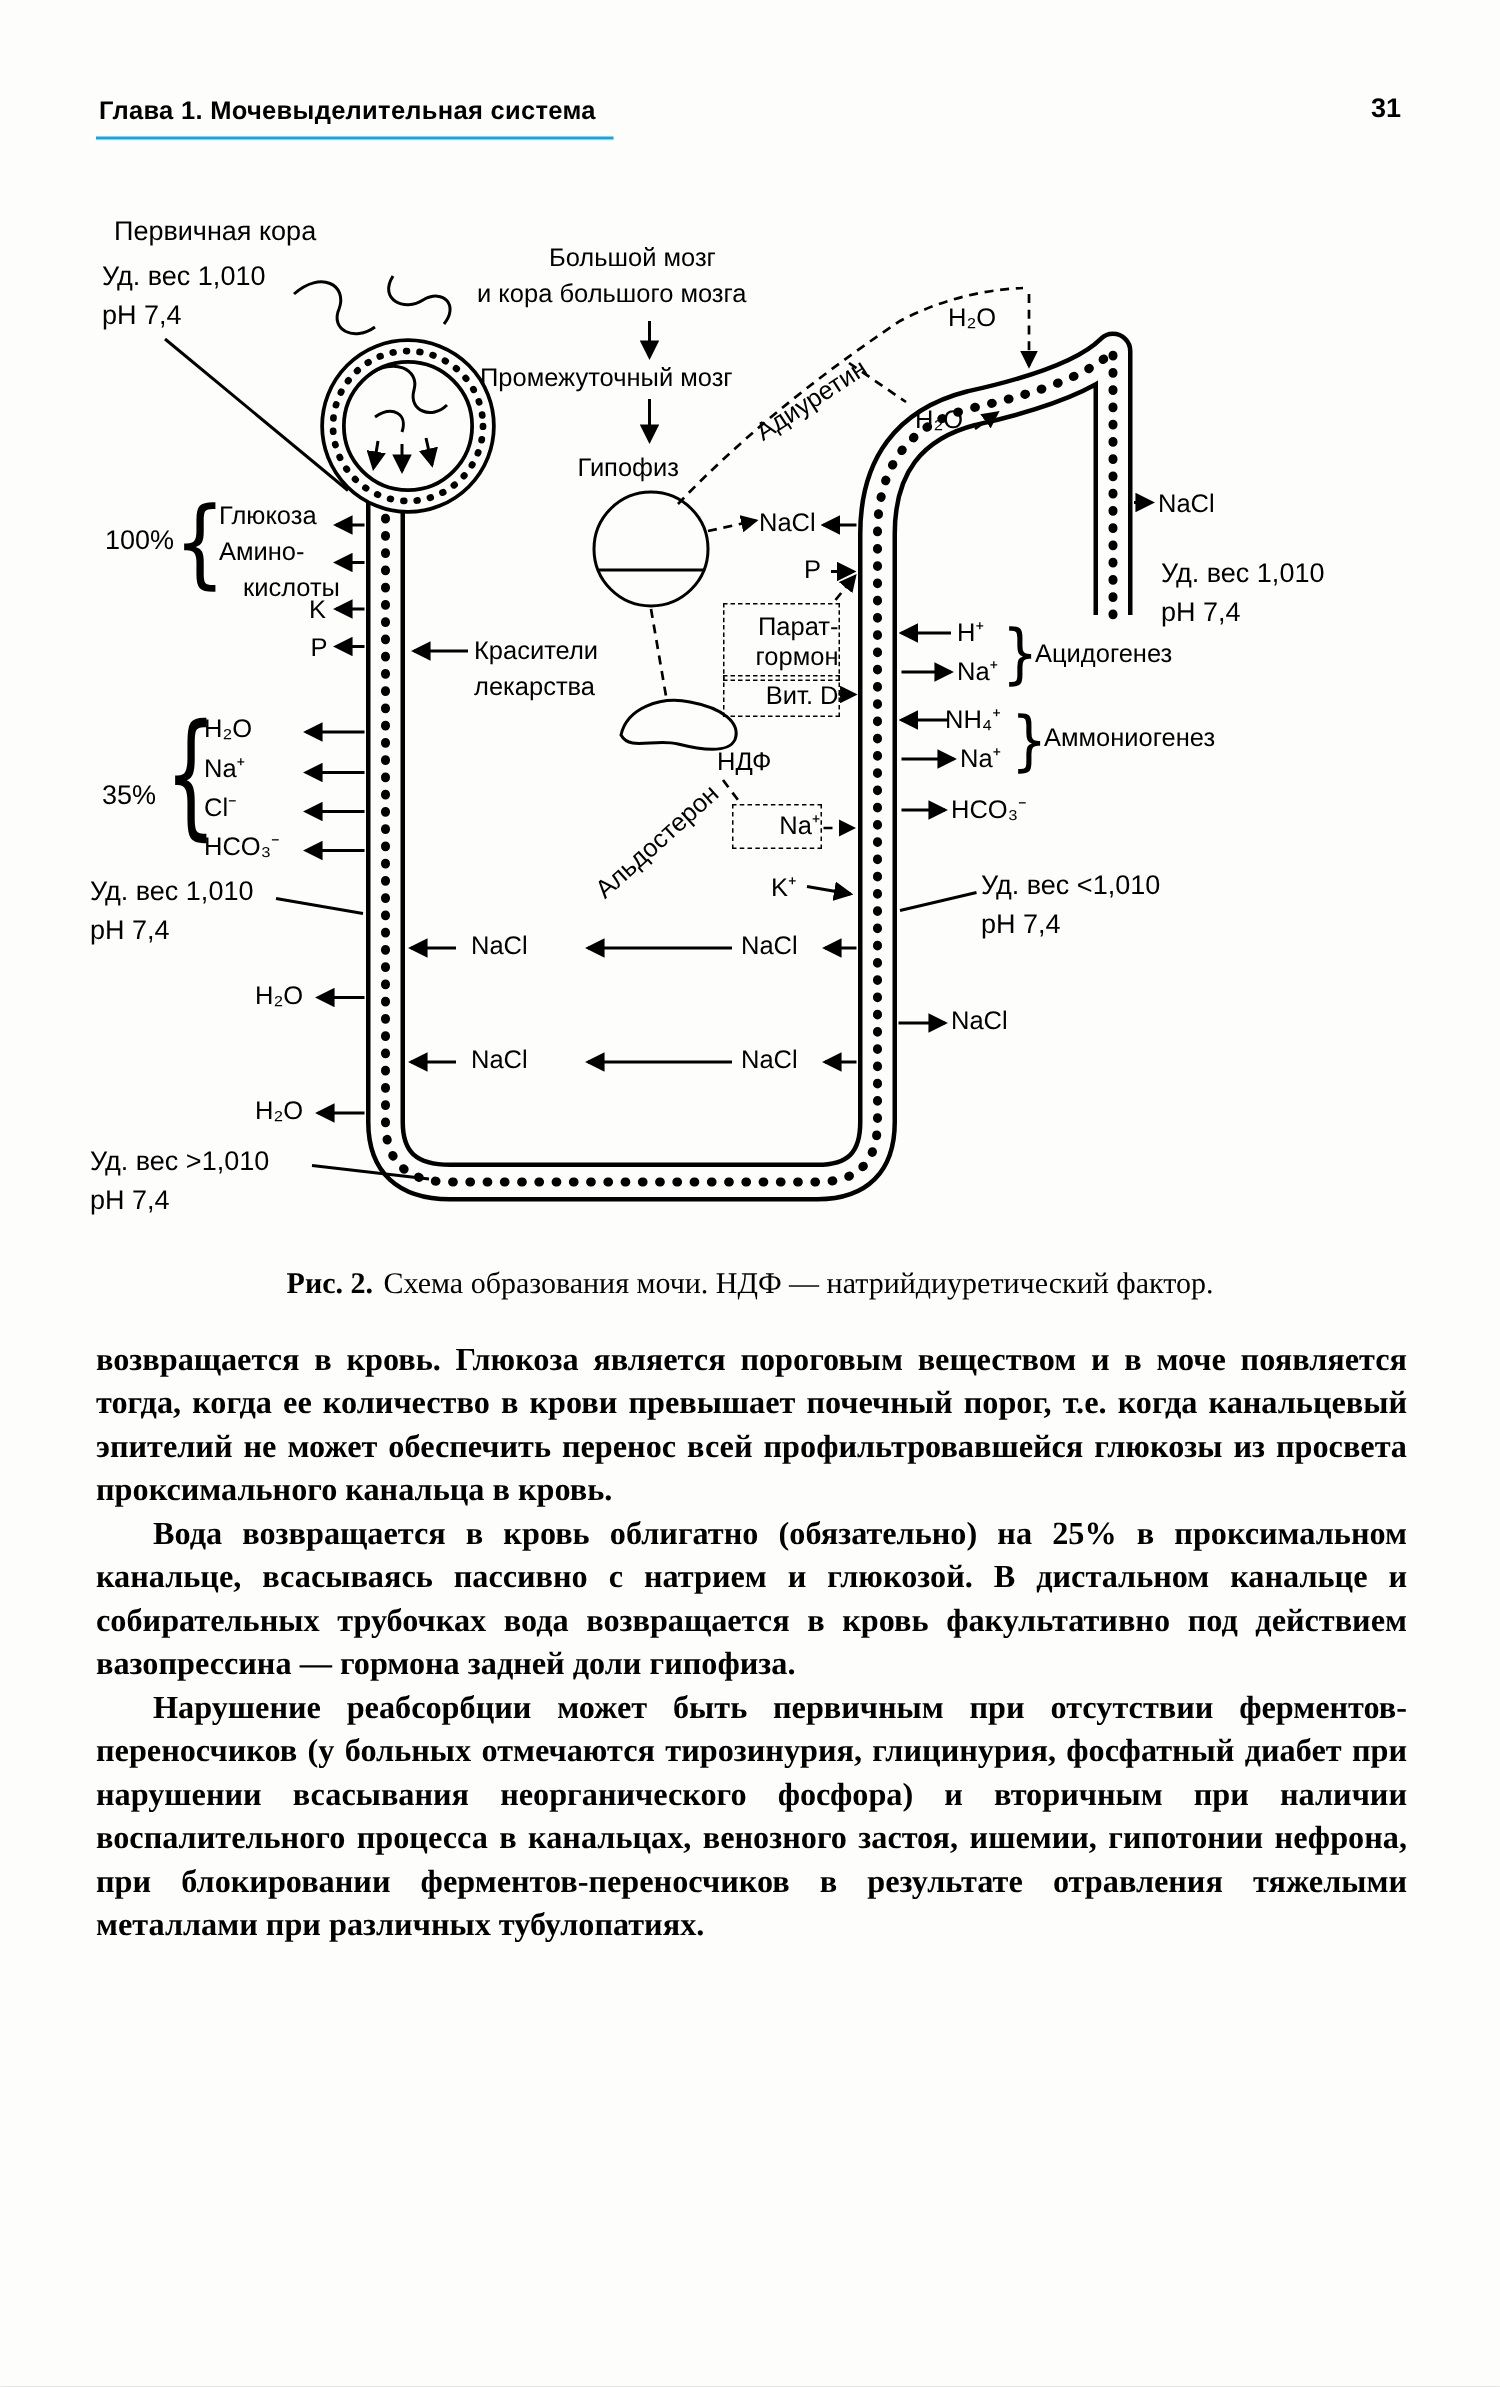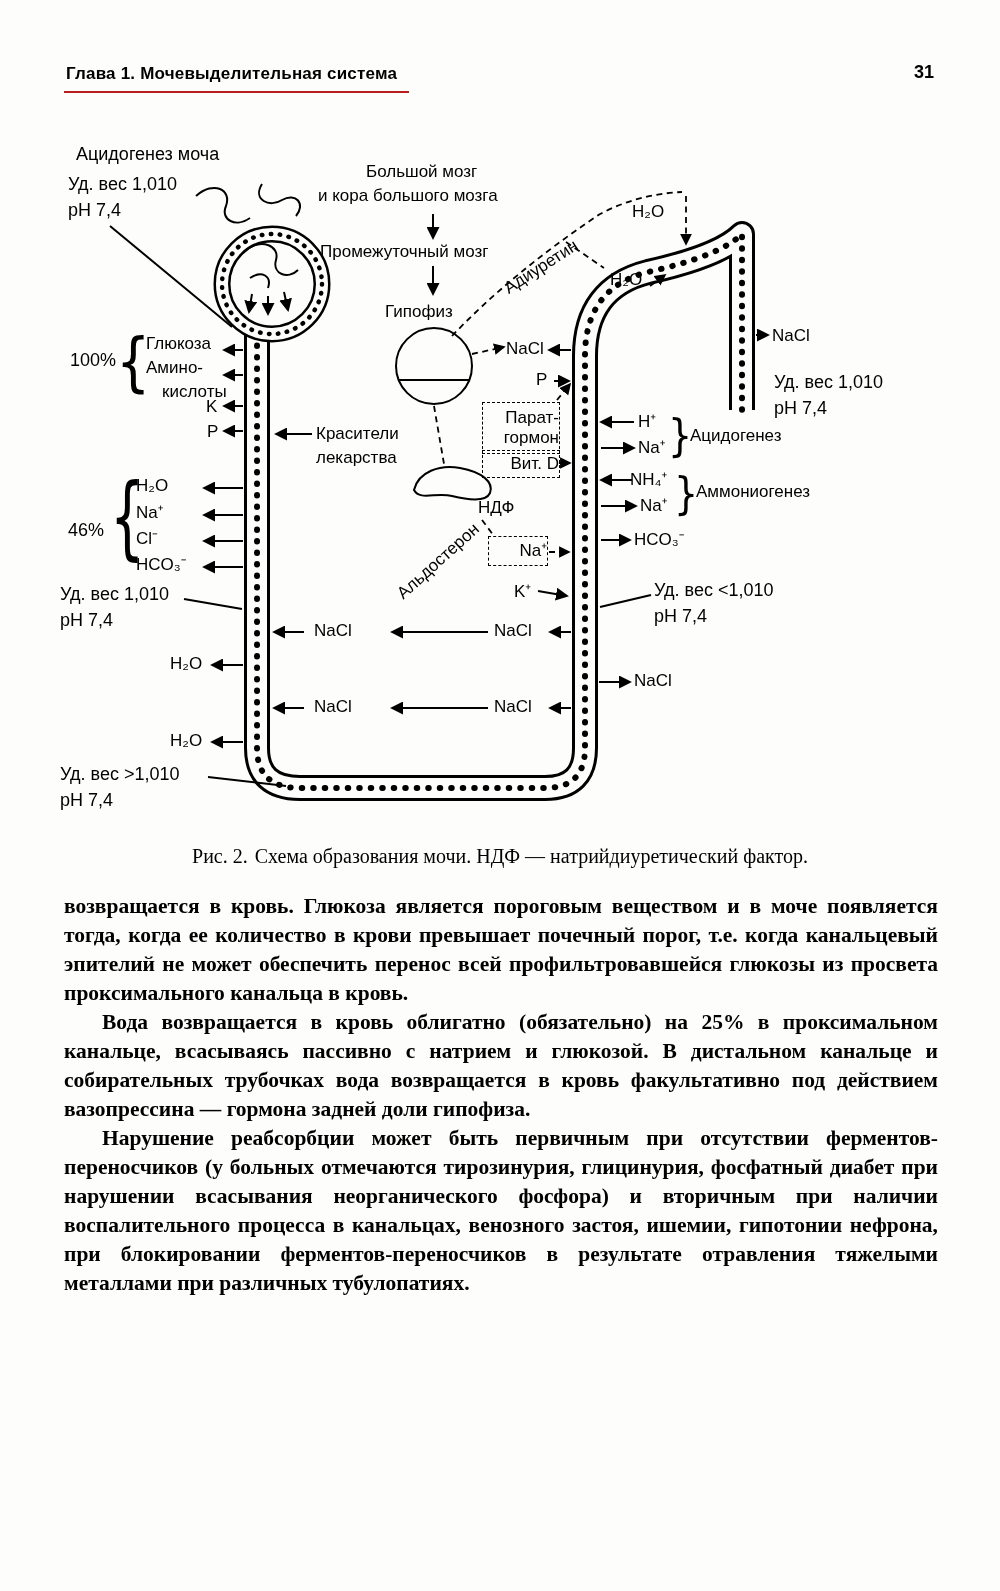"Глава 1. Мочевыделительная система" .chapter { border-bottom: 2px solid #b91c1c -> 2px solid #0ea5e9 }
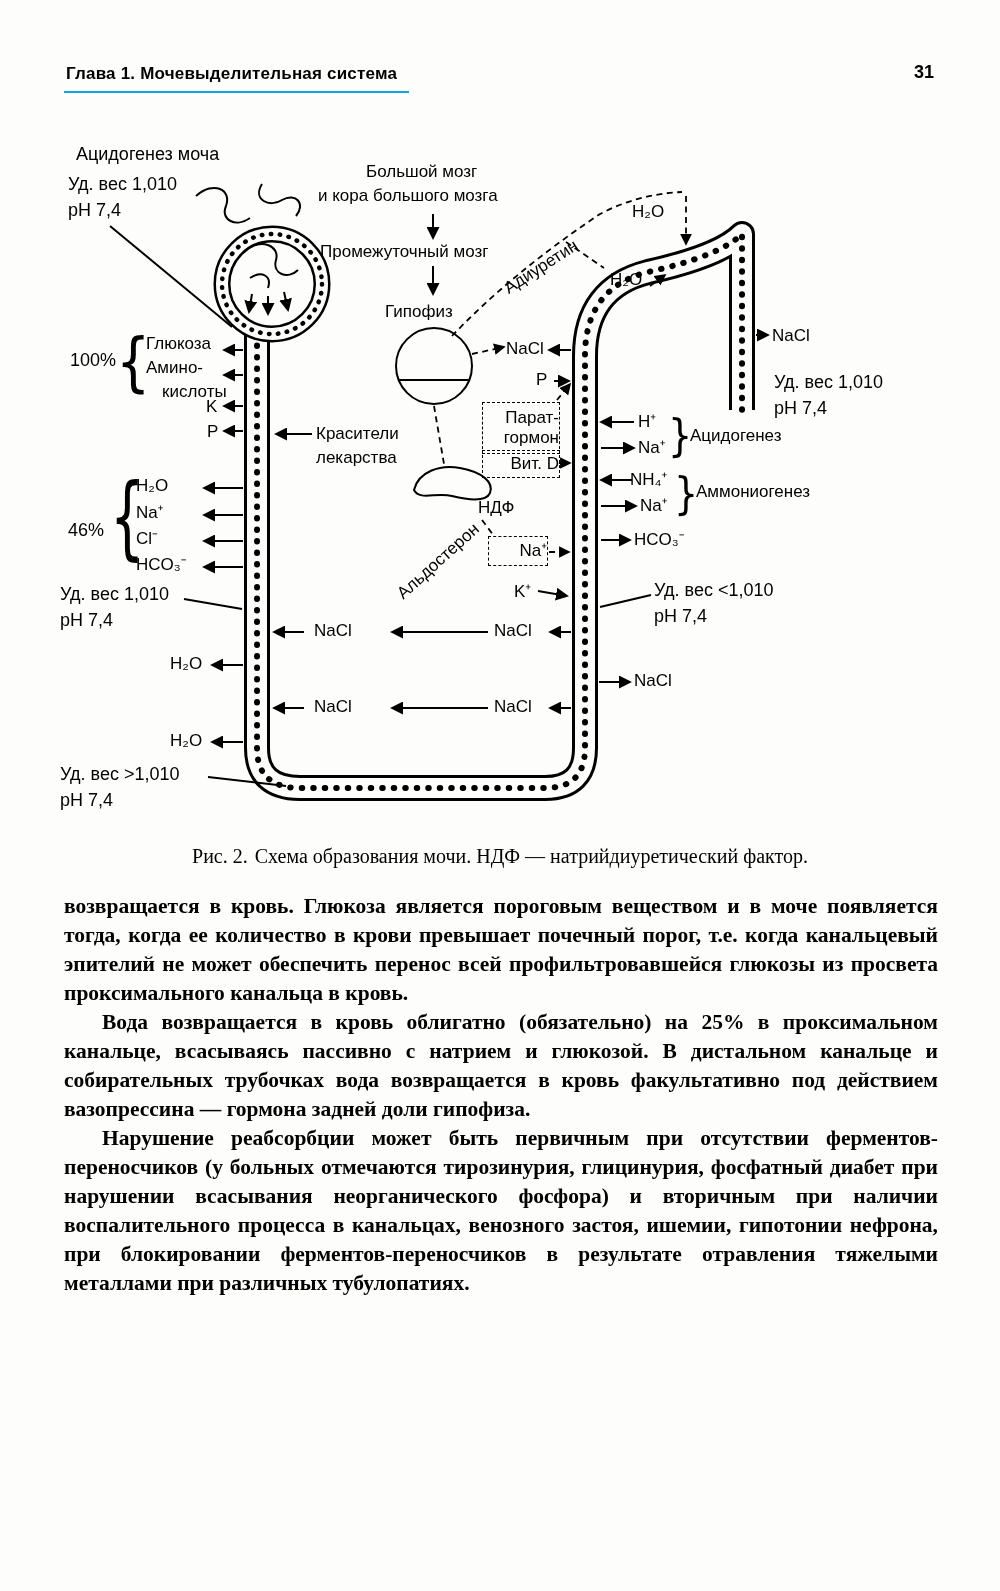"Ацидогенез моча" div.lbl { text: Ацидогенез моча -> Первичная кора }
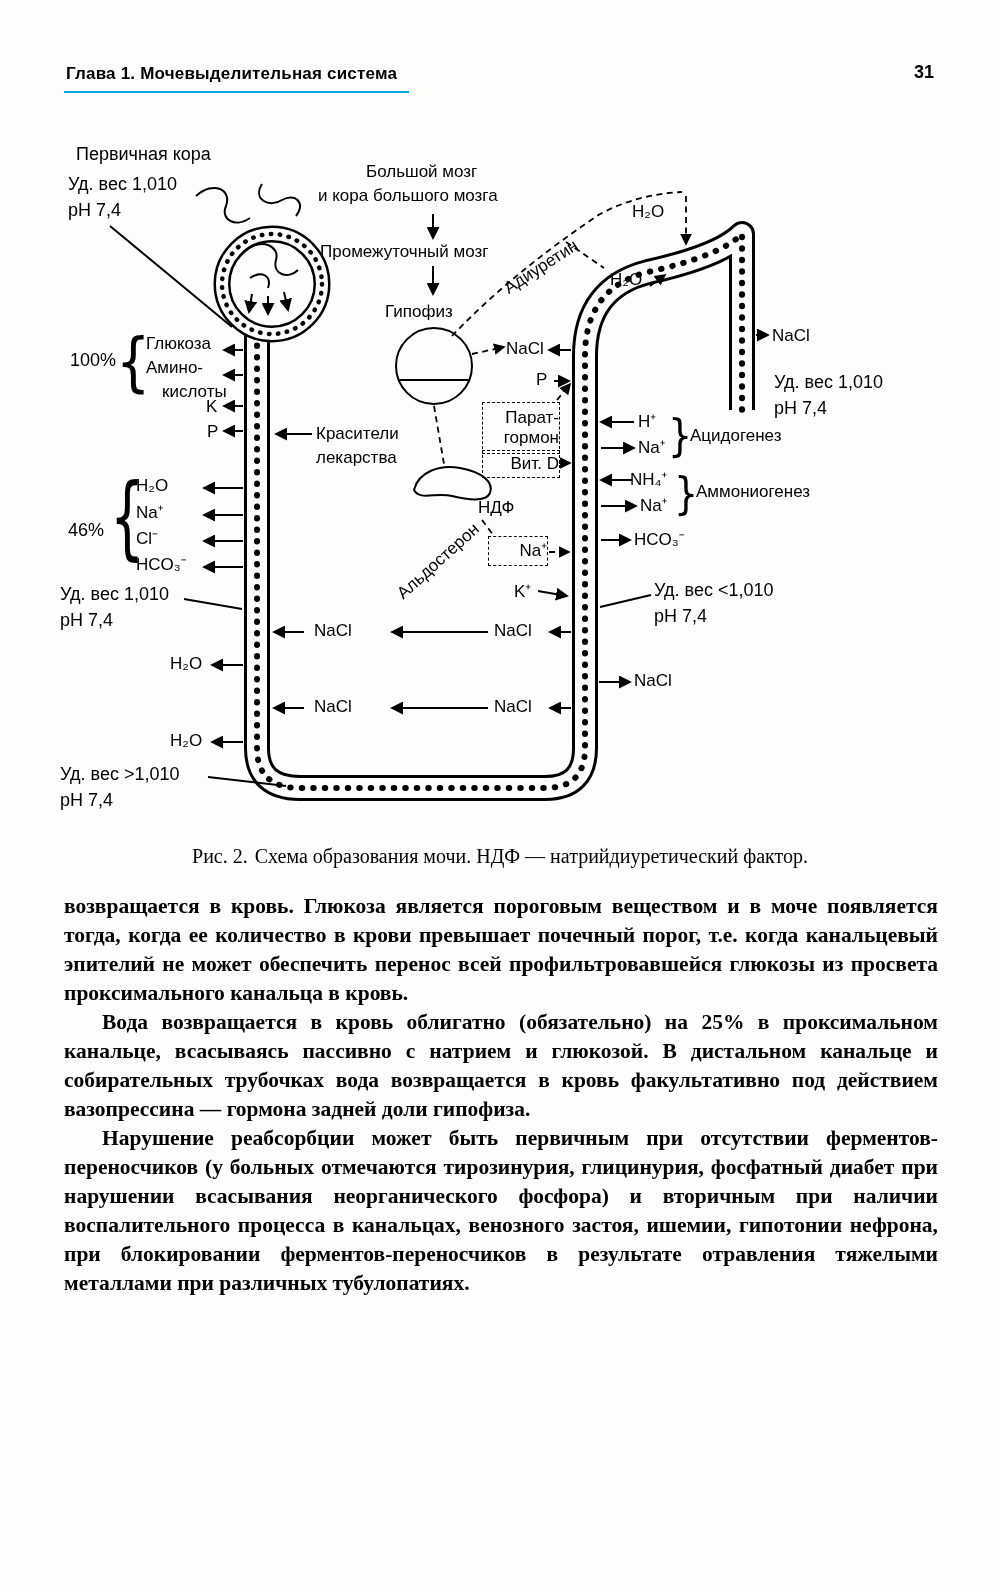"46%" div.lbl { text: 46% -> 35% }
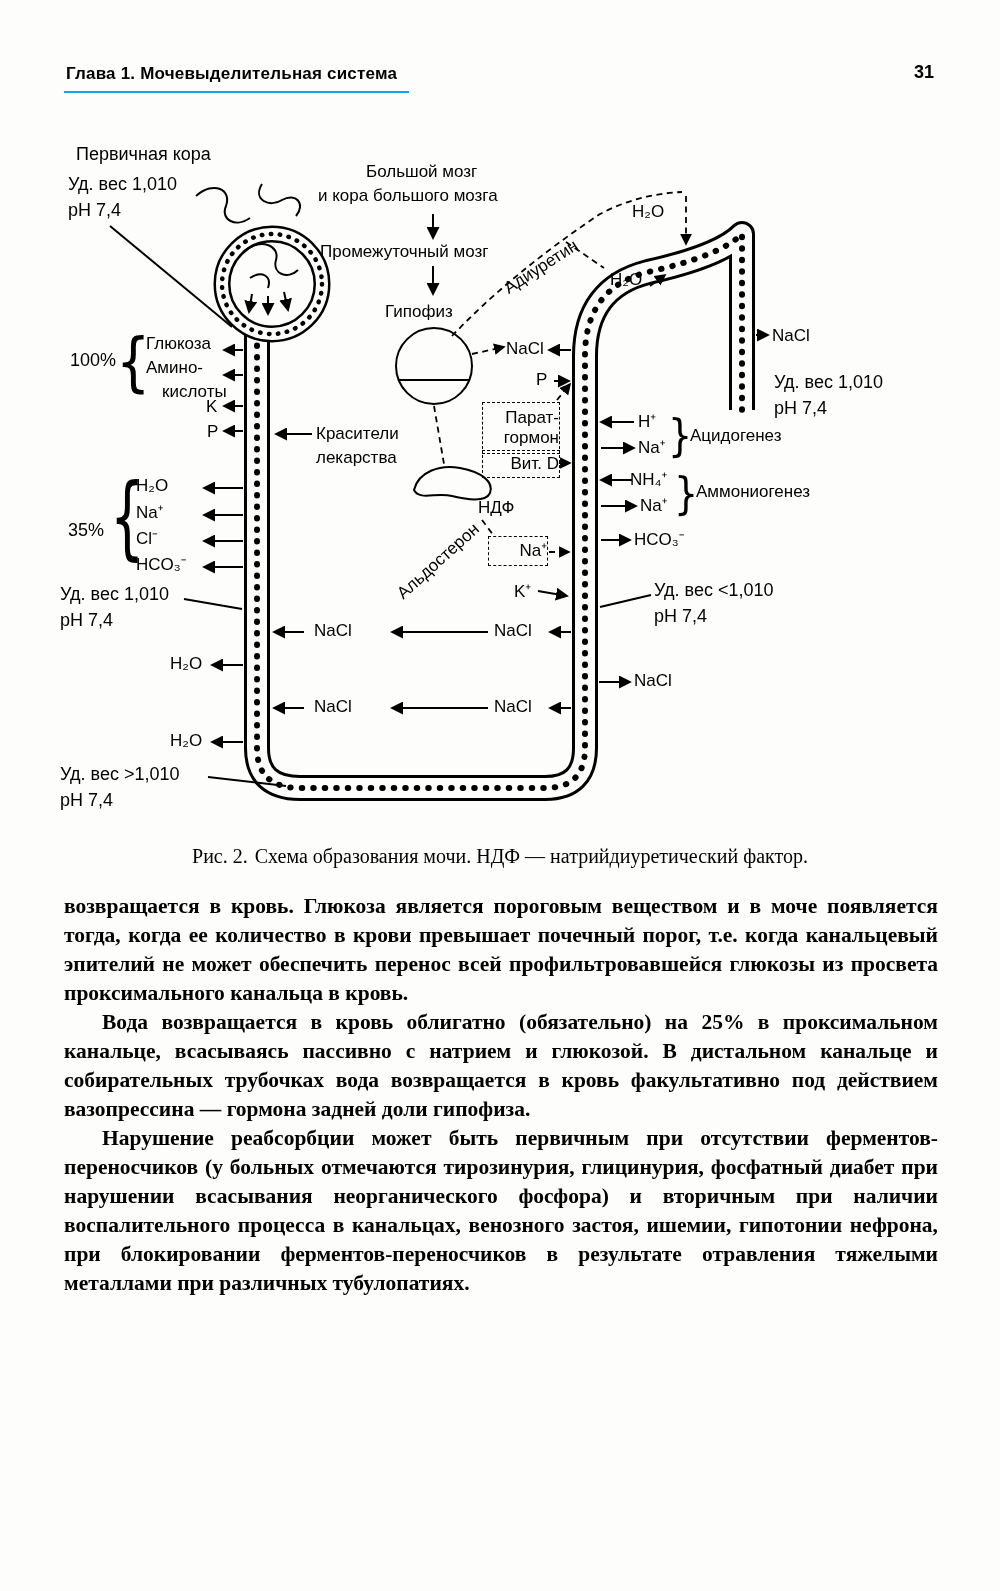"Рис. 2." .caption .cap-label { font-weight: normal -> bold }
